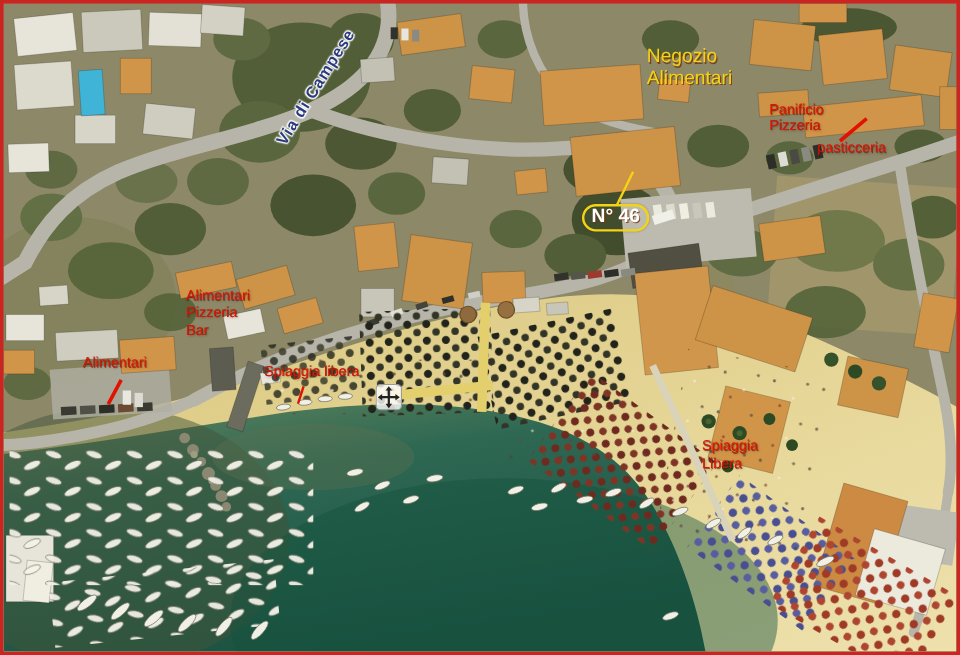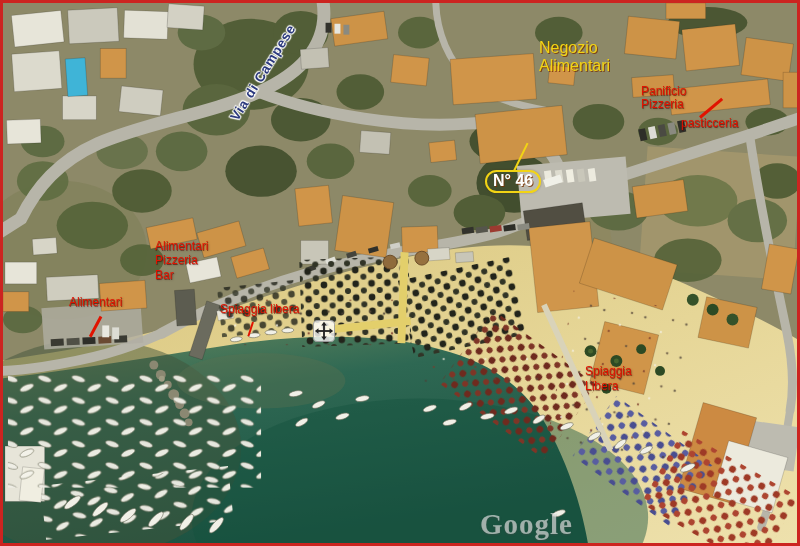"Google" div.google { html: <div>Google</div> -> none }
